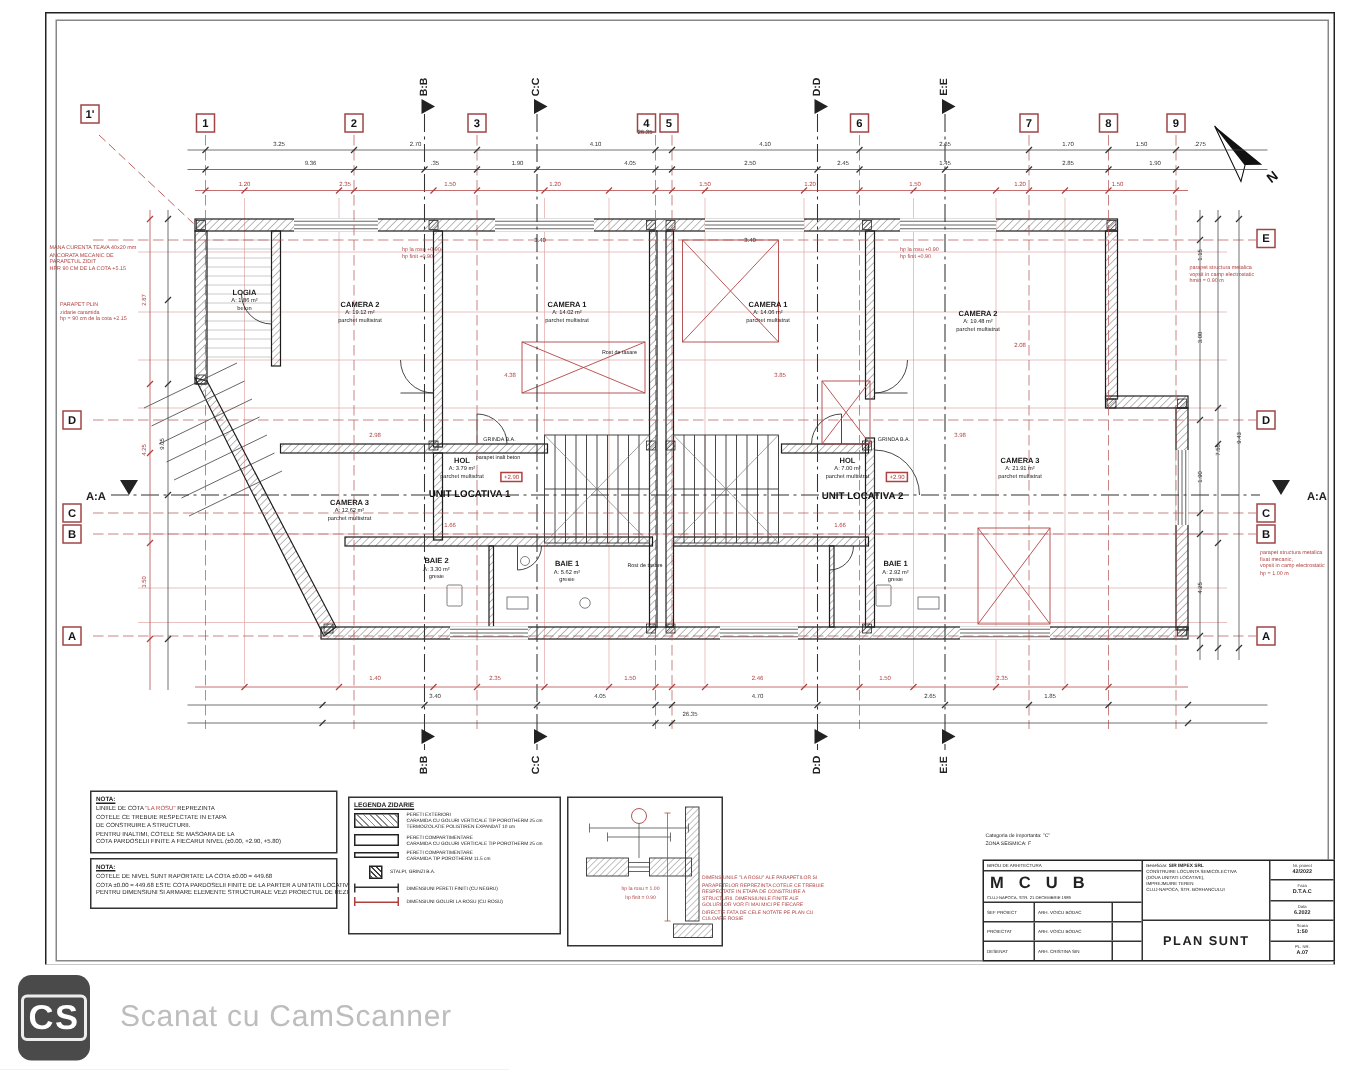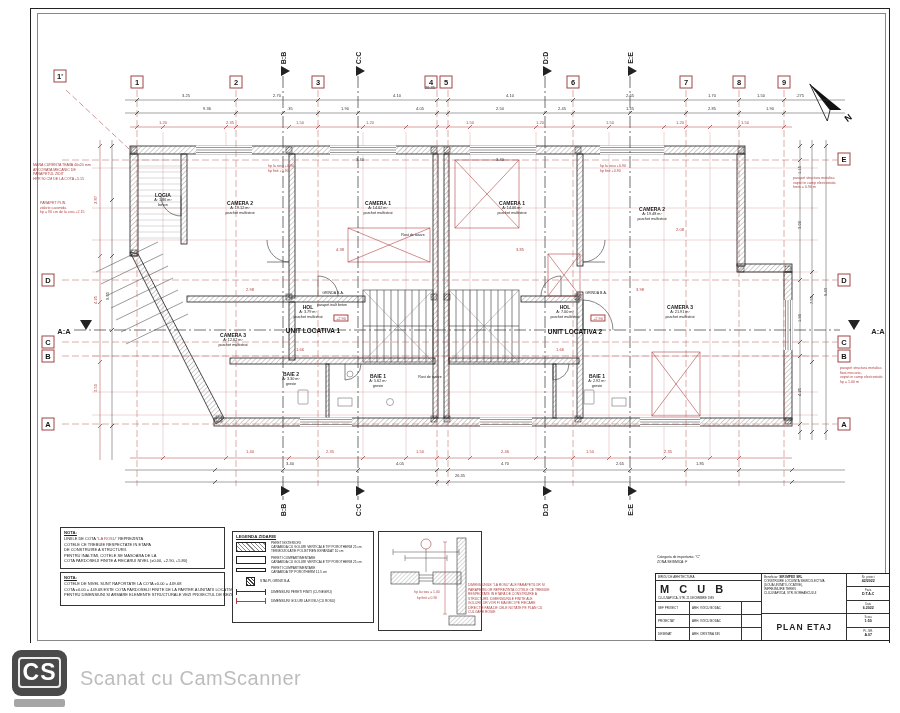"PLAN ETAJ" div.tb-plansa { text: ETAJ -> SUNT }
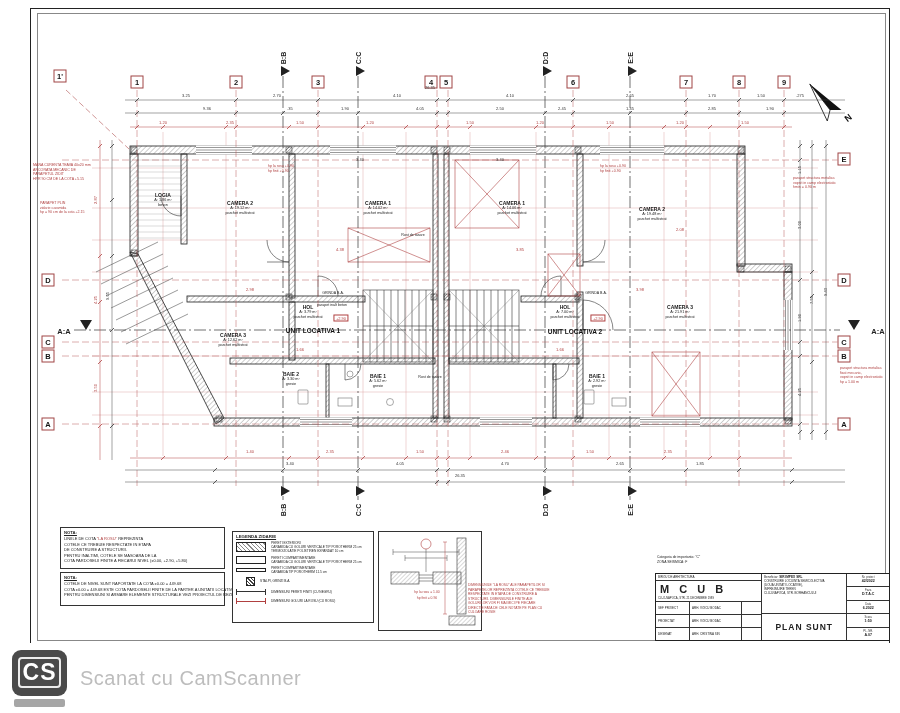"CS" .cs-logo { flex-direction: column -> row }
